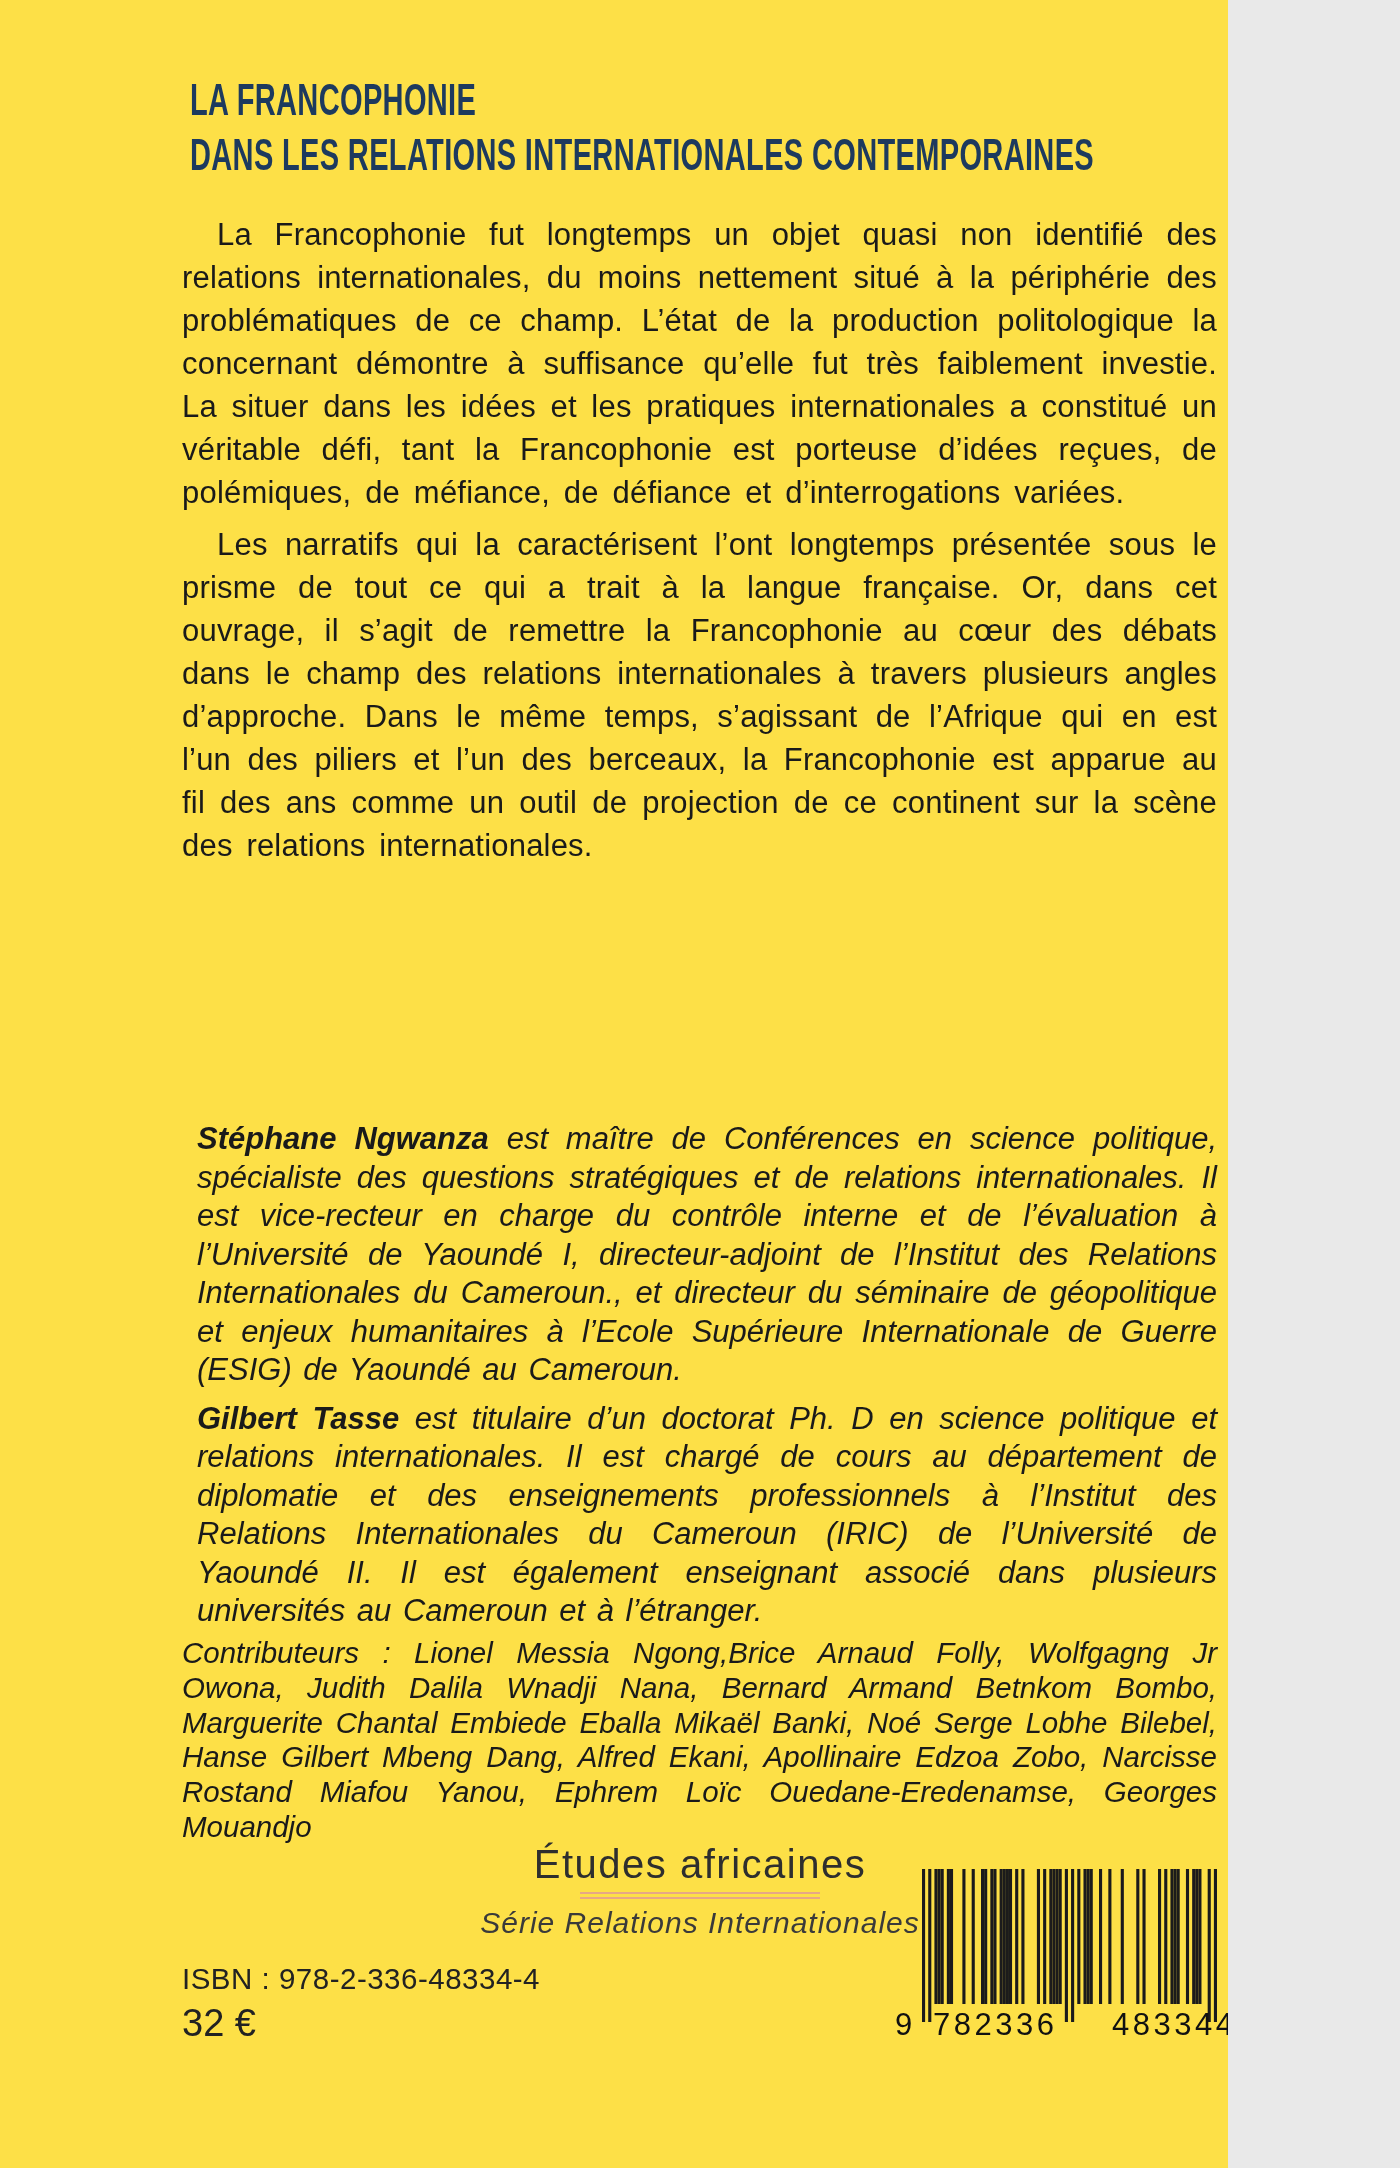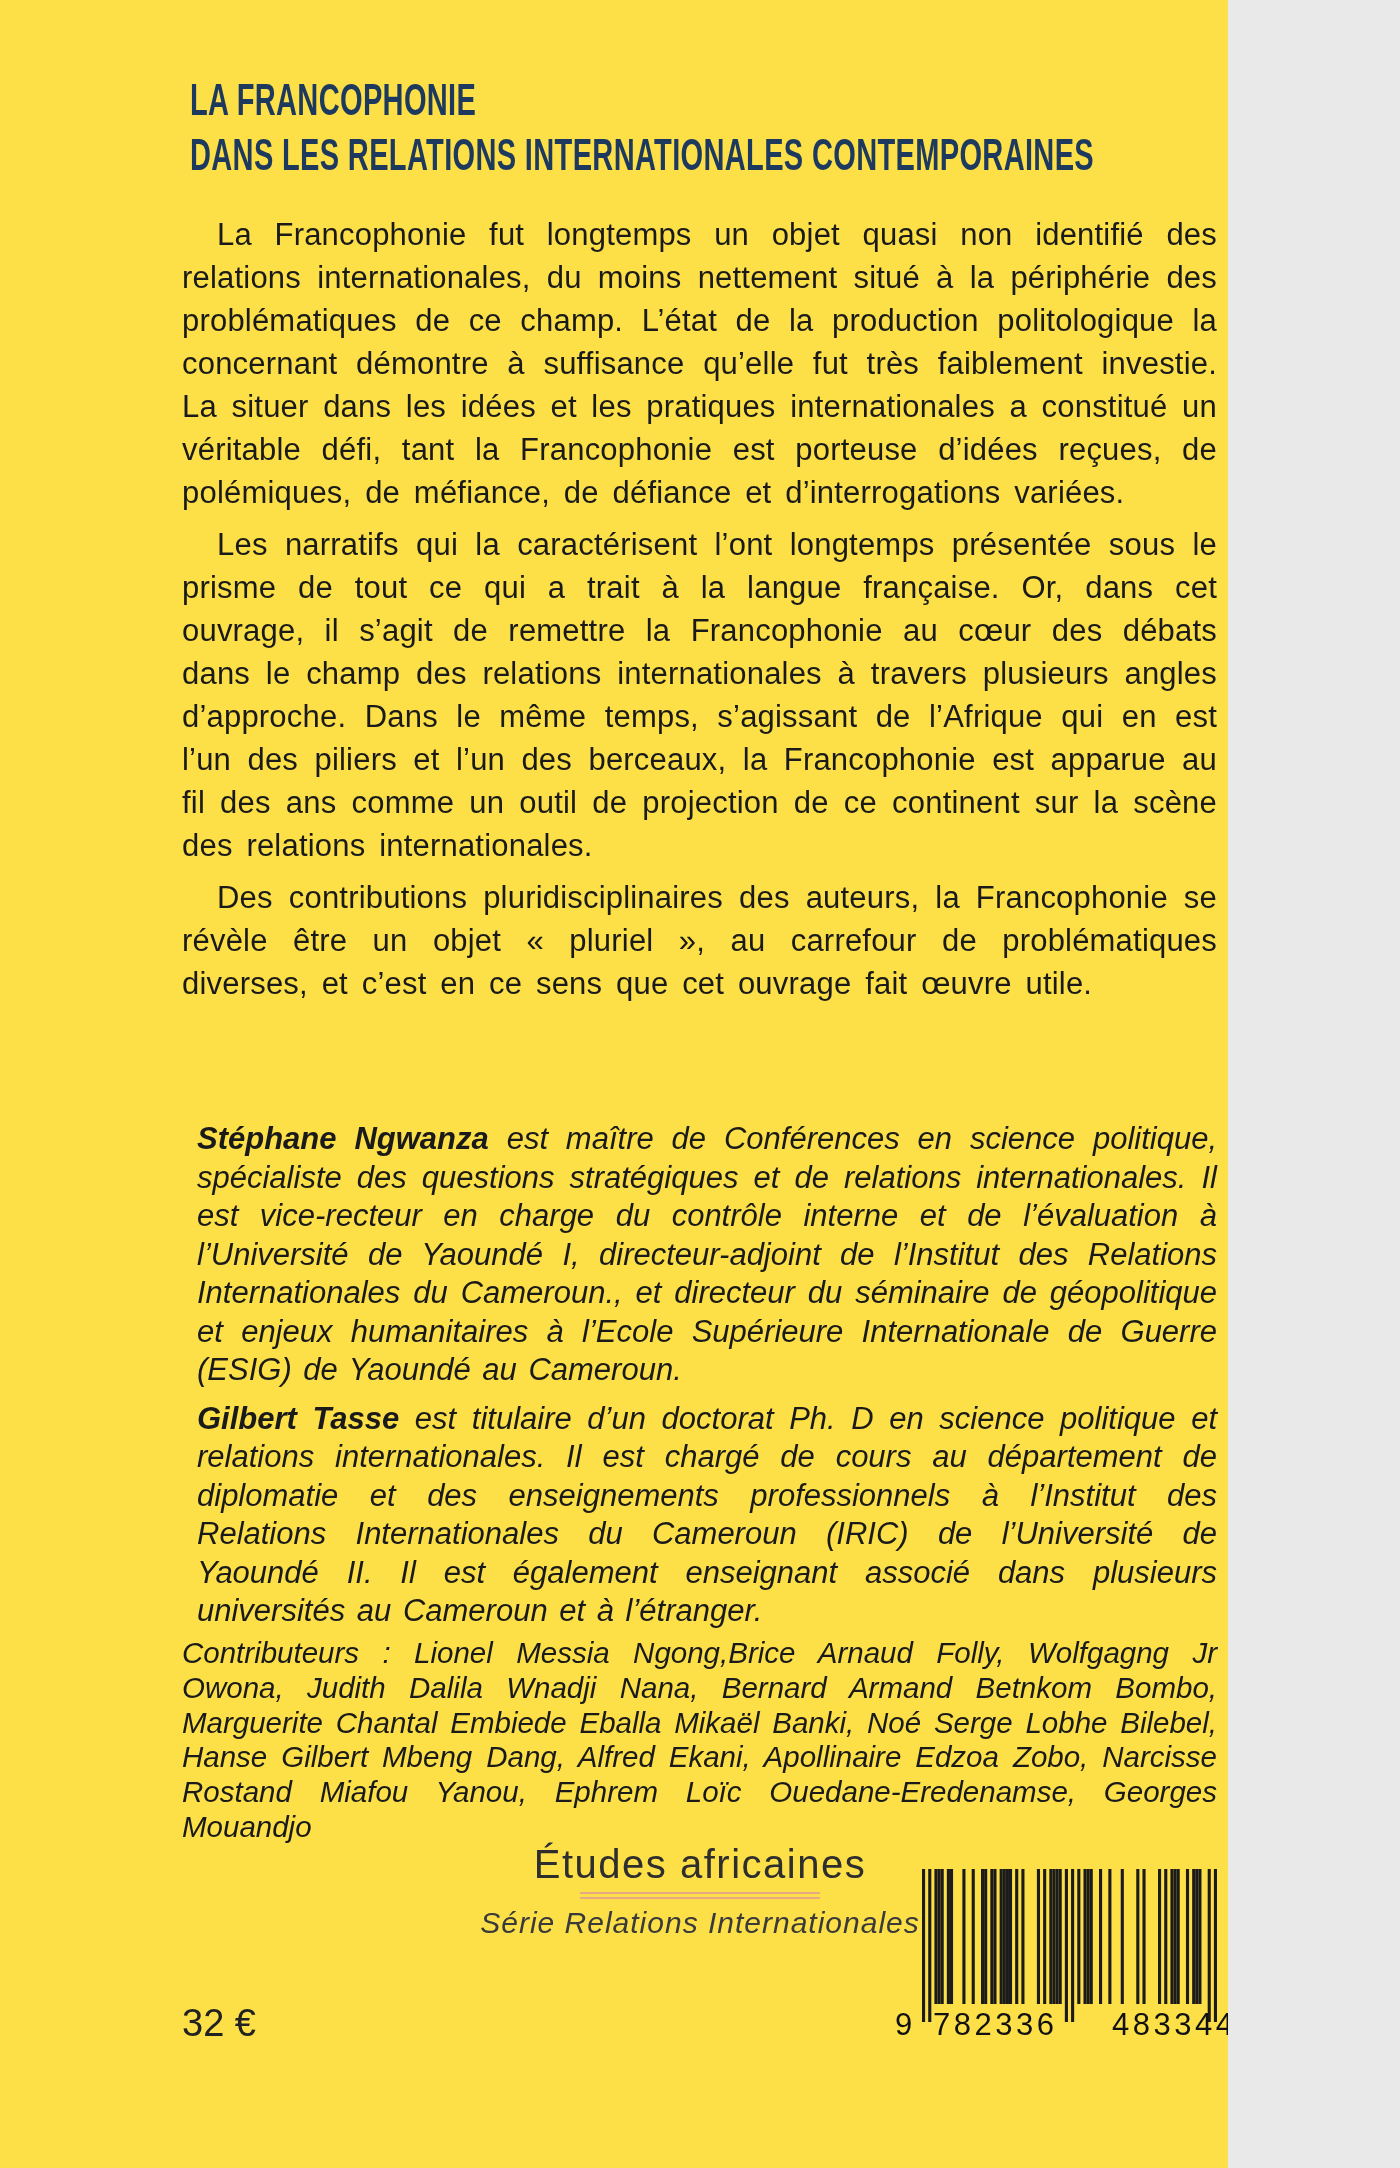"Des contributions pluridisciplinaires" p { html: <p>Des contributions pluridisciplinaires des auteurs, la Francophonie se révèle être un objet « pluriel », au carrefour de problématiques diverses, et c’est en ce sens que cet ouvrage fait œuvre utile.</p> -> none }
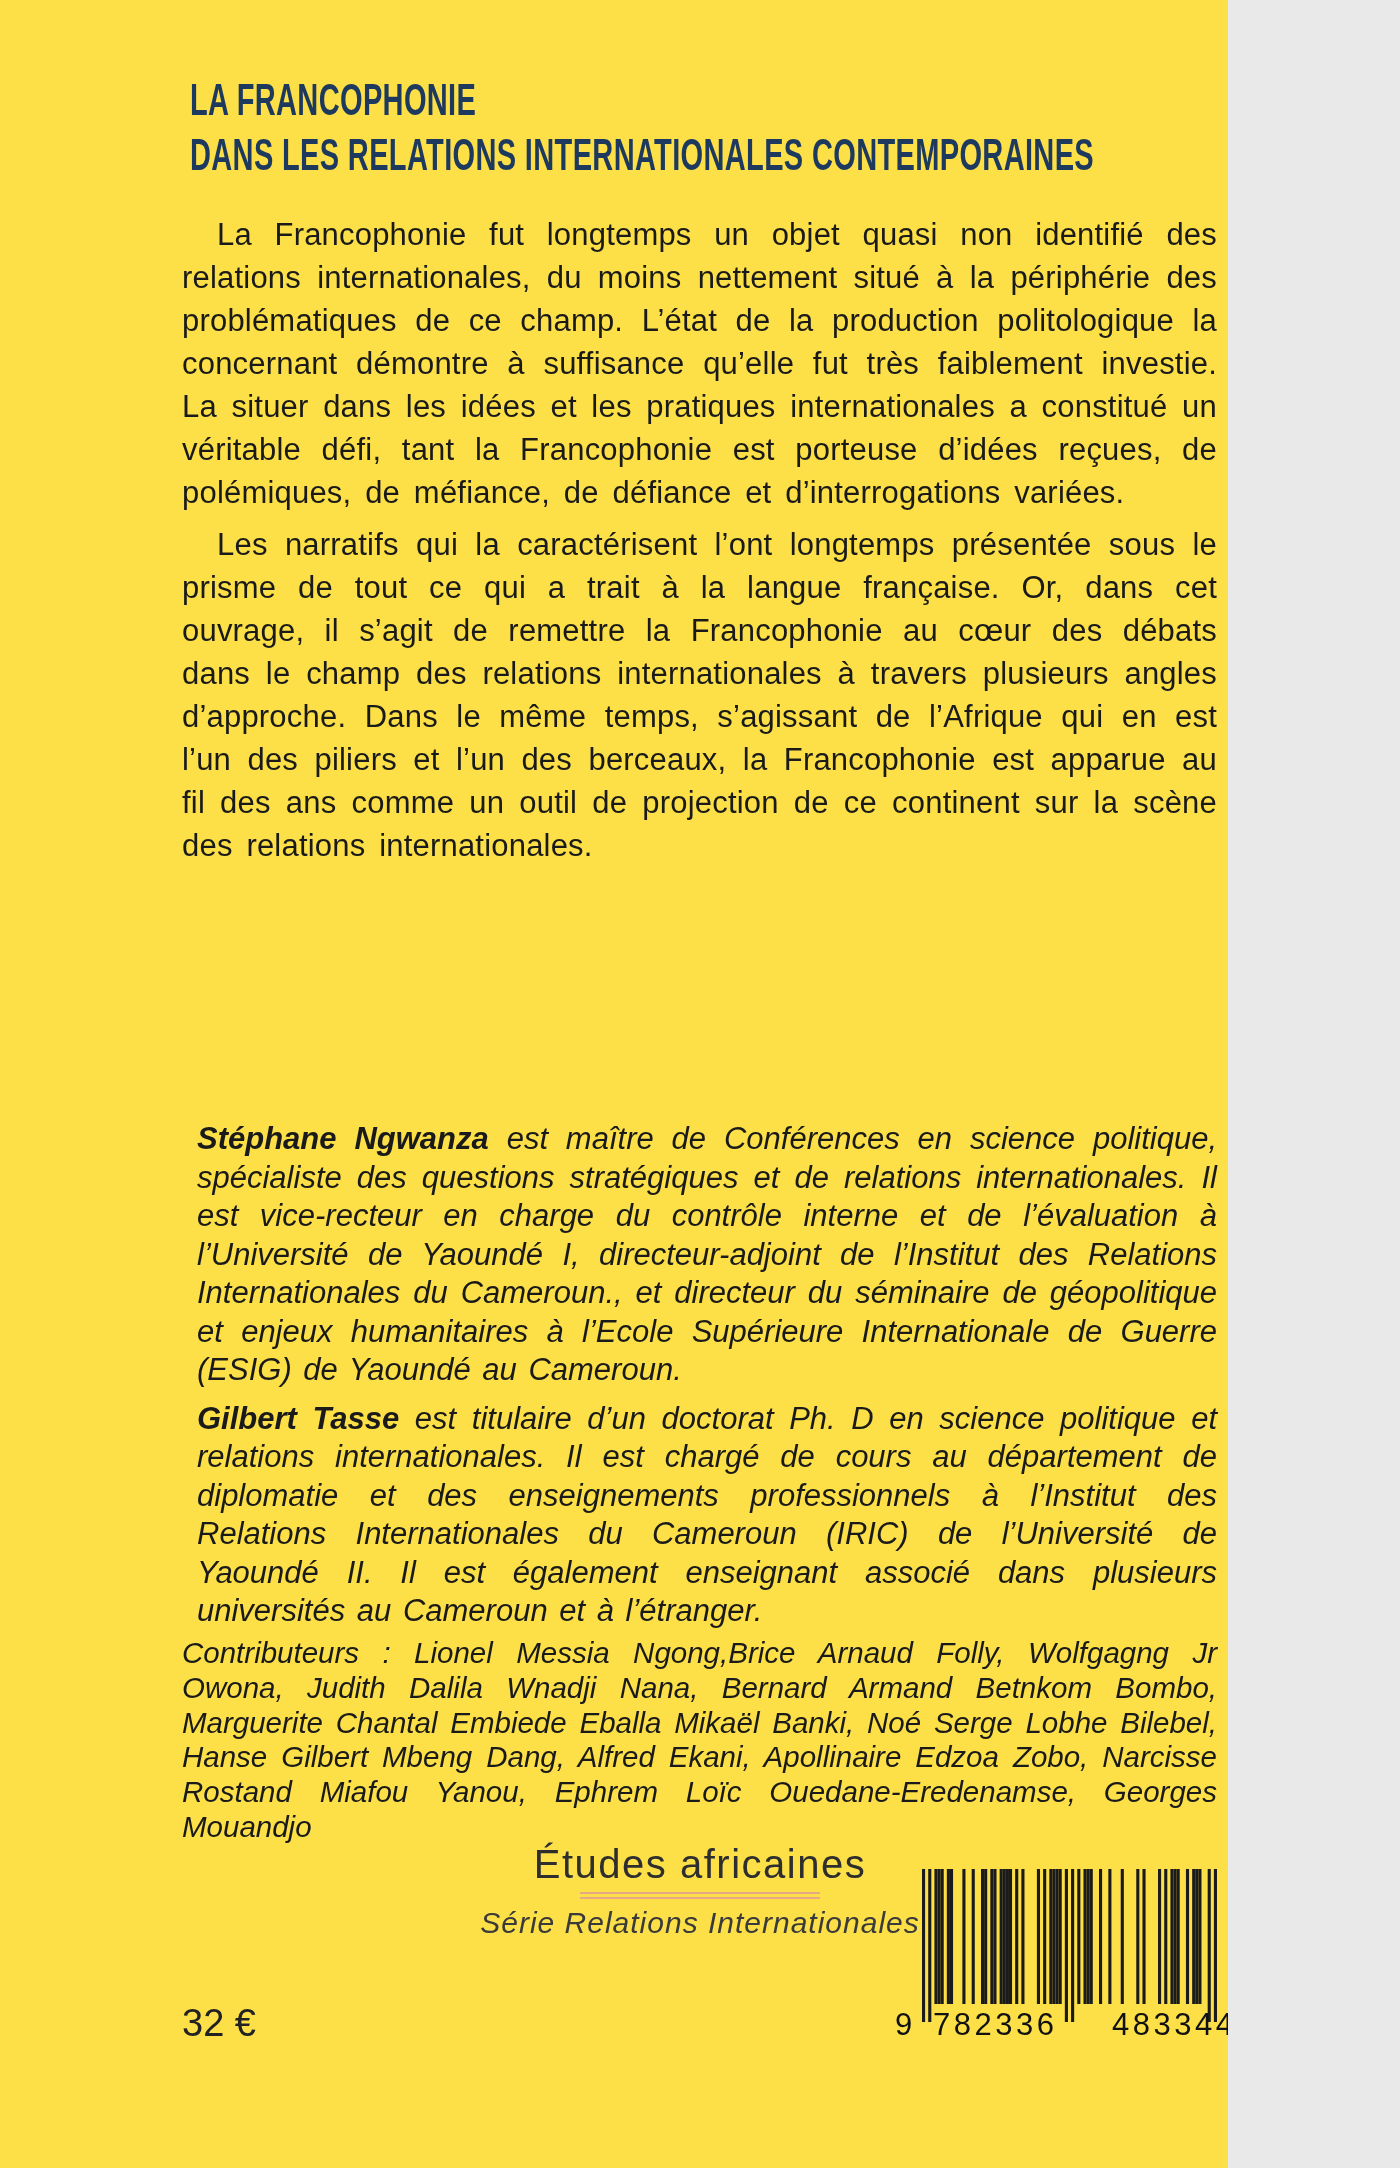"ISBN : 978-2-336-48334-4" div { html: none -> <div>ISBN : 978-2-336-48334-4</div> }
